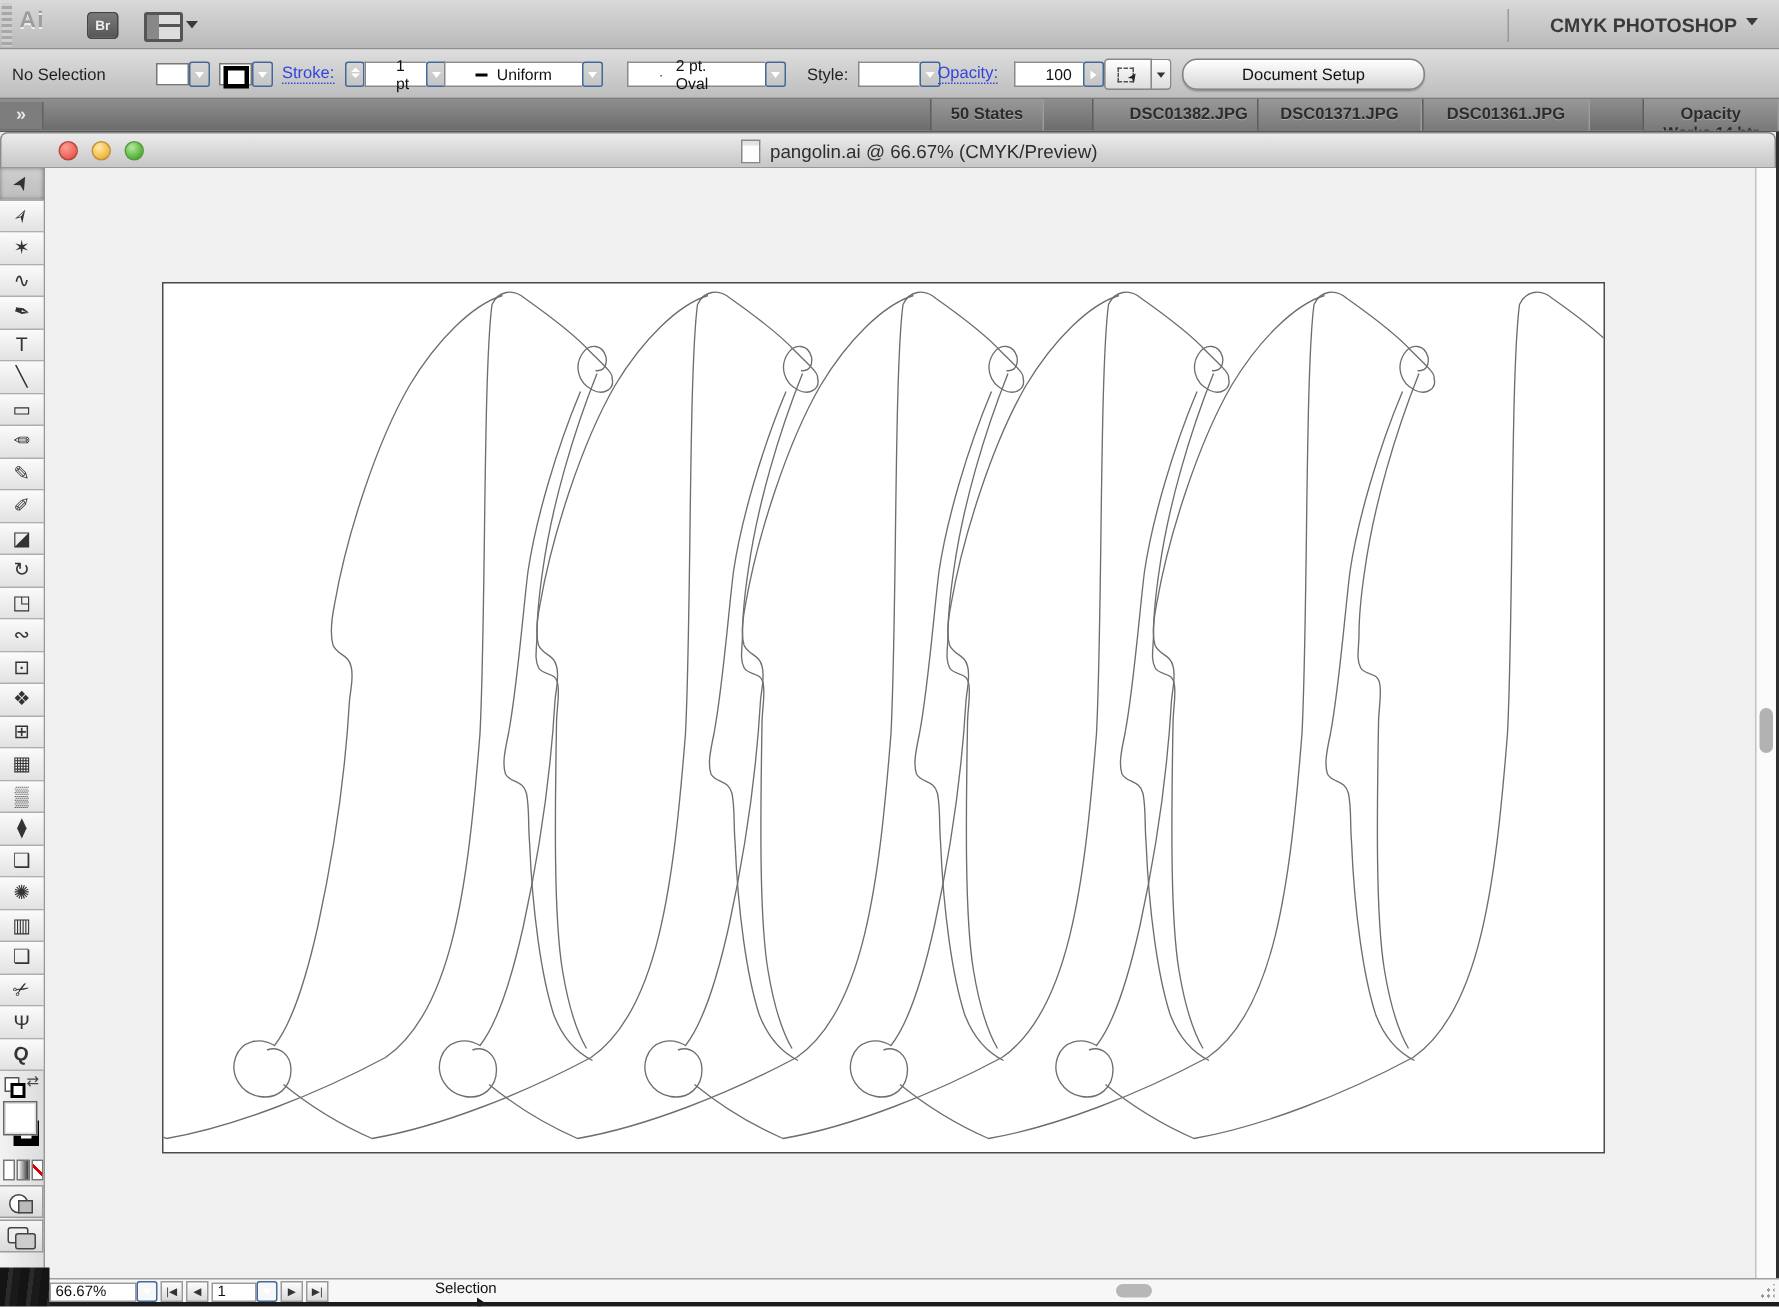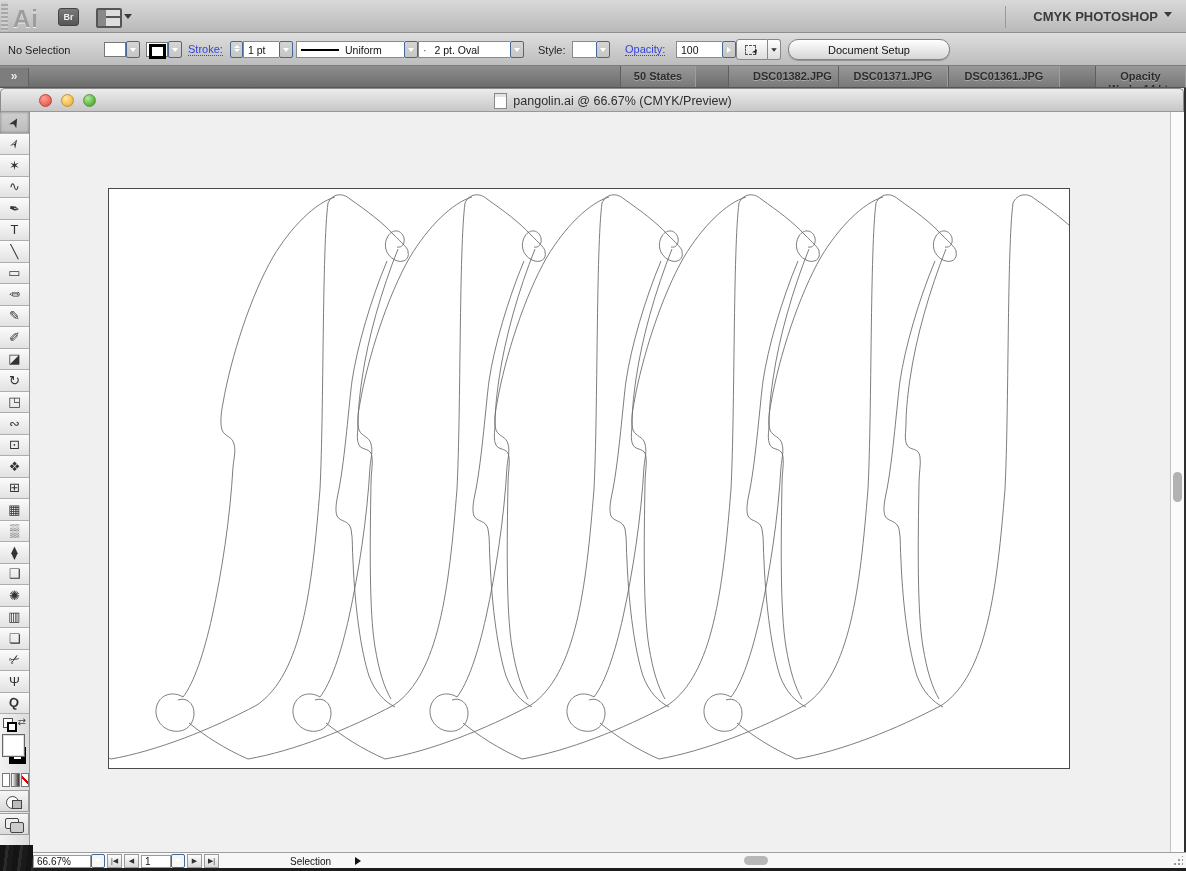"Ai" #ai-logo { font-size: 24px -> 15px }
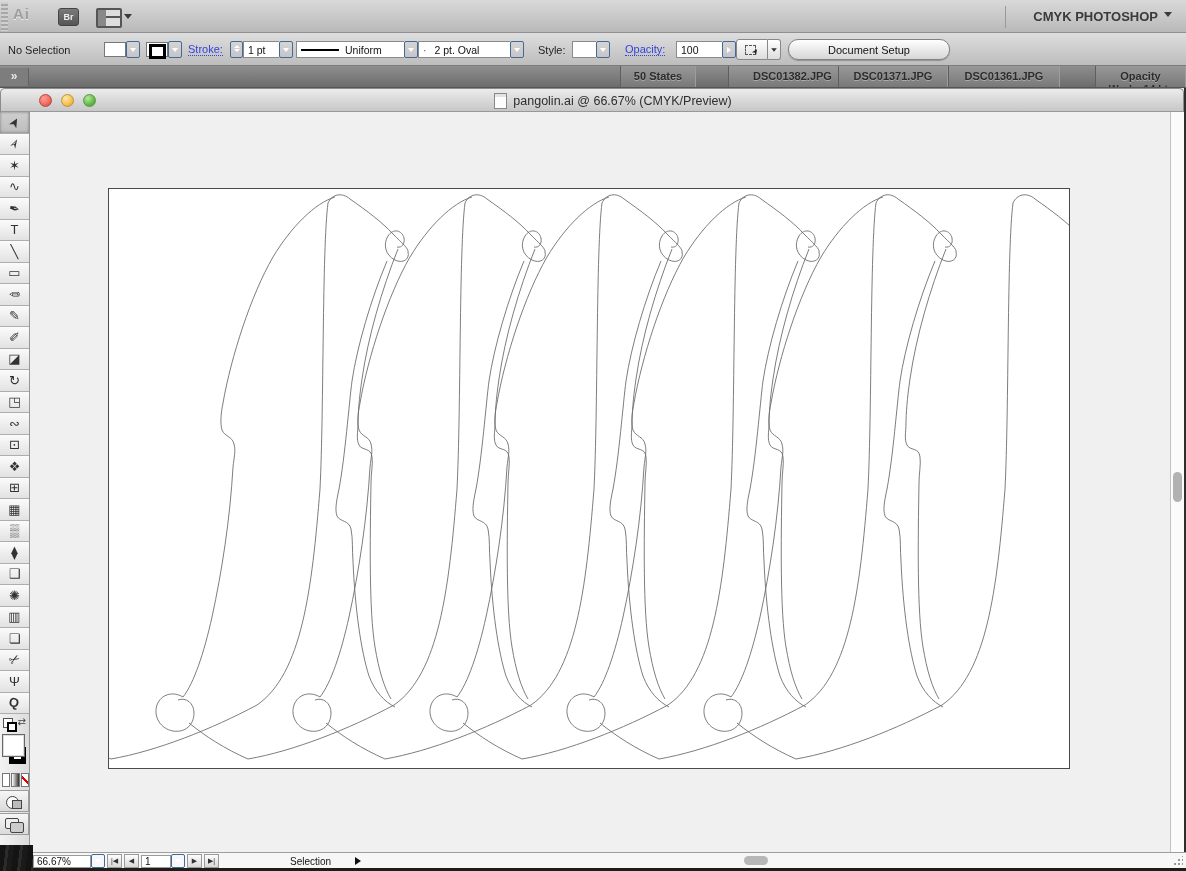"1 pt" .field { padding: 0 4px -> 0 20px }
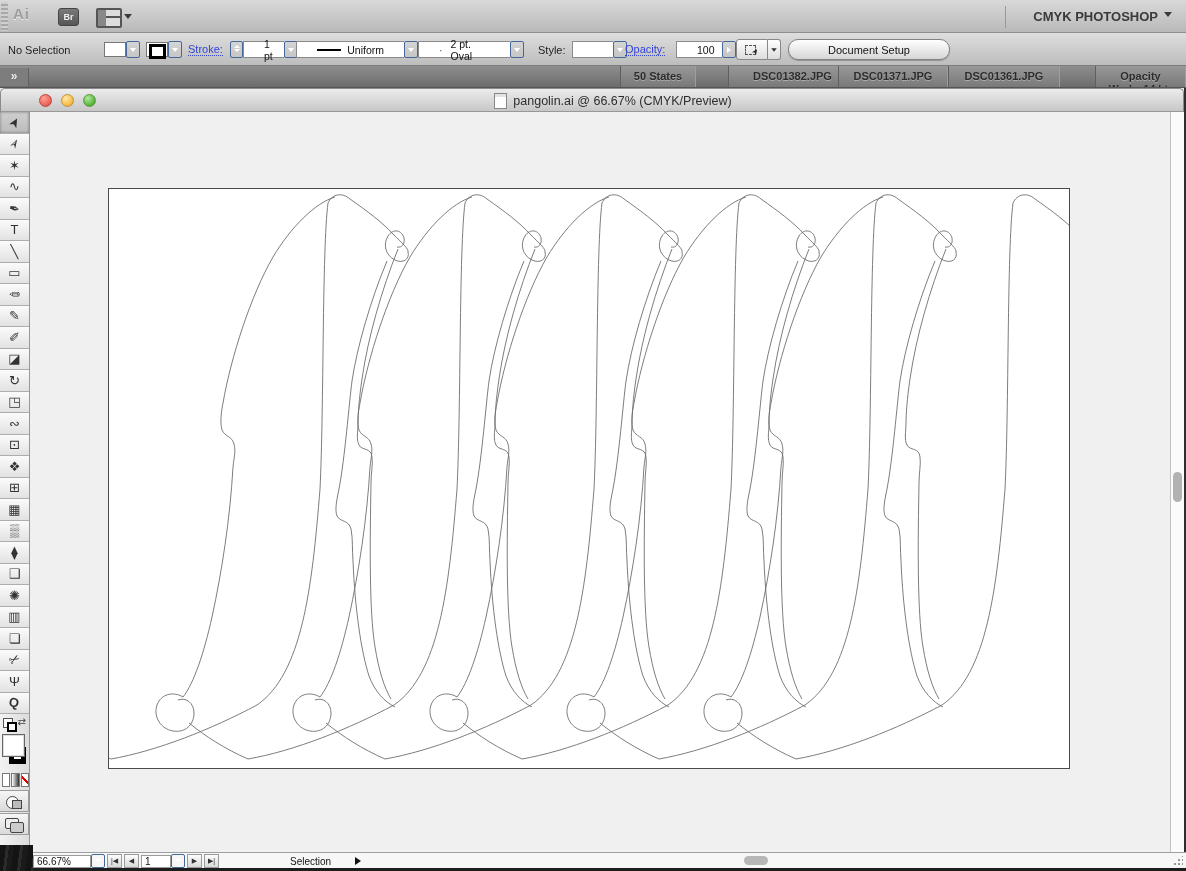"Uniform" div.field { width: 108px -> 92px }
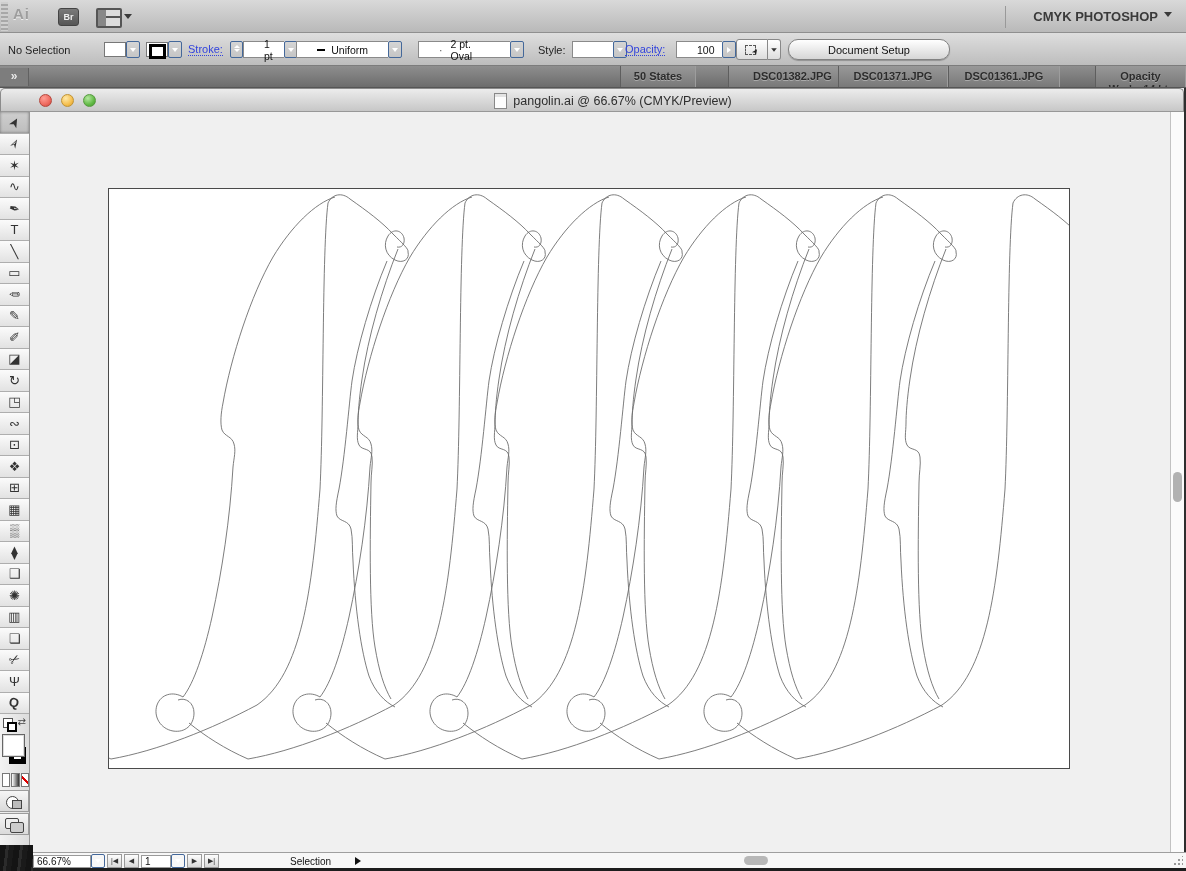"Selection" div.sb { flex-direction: none -> column }
